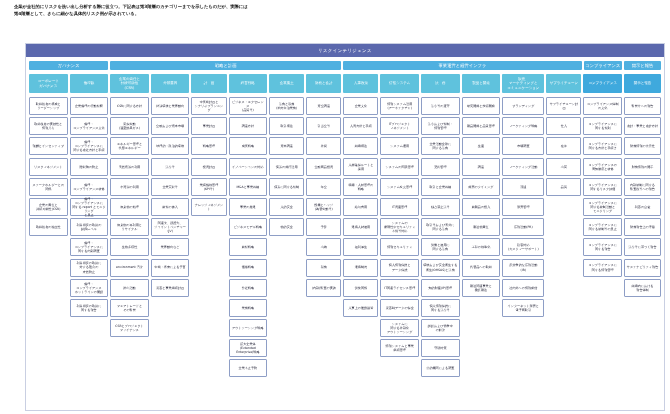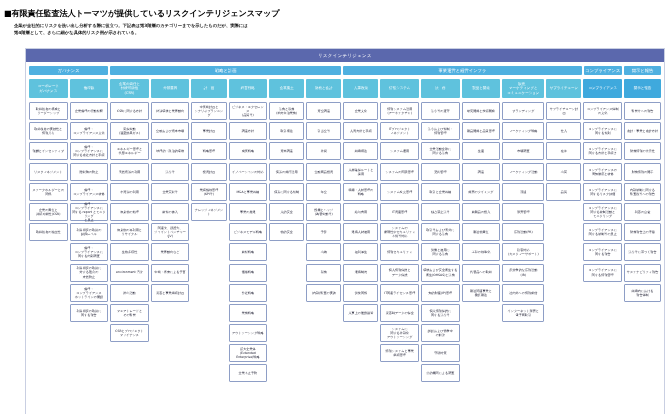"■有限責任監査法人トーマツが提供しているリスクインテリジェンスマップ" div.title { html: <div>■有限責任監査法人トーマツが提供しているリスクインテリジェンスマップ</div> -> none }
